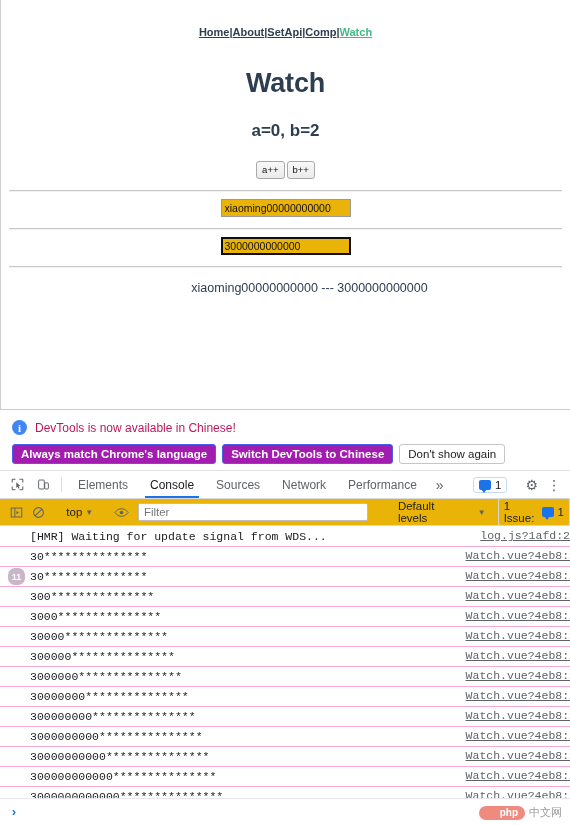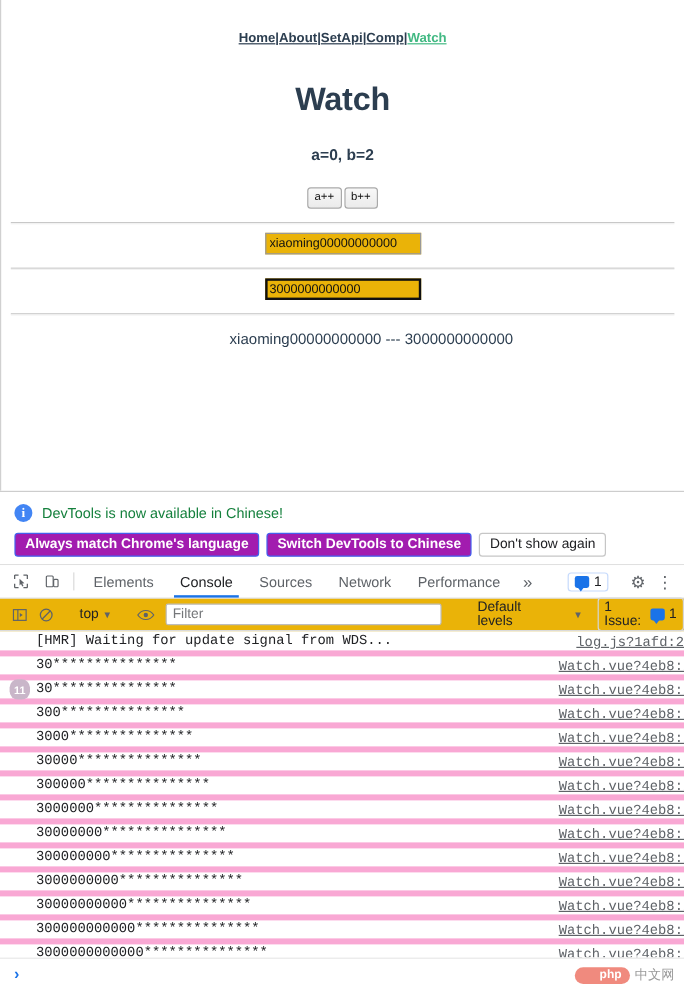"a=0, b=2" h3.ab-line { font-size: 13px -> 17px }
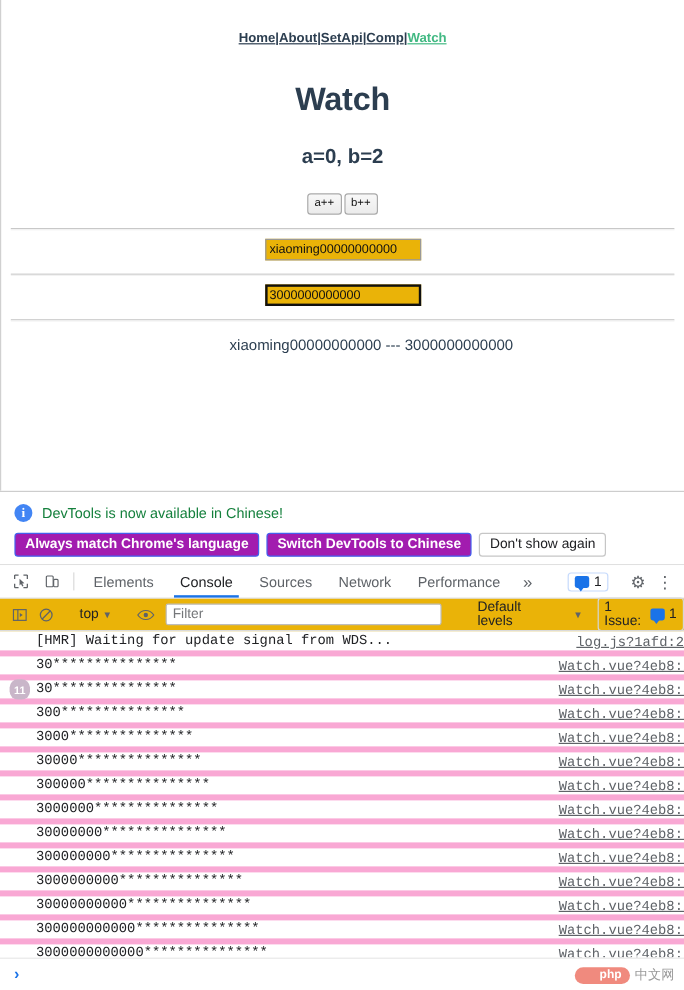"DevTools is now available in" .notice-text { color: #15803d -> #be185d }
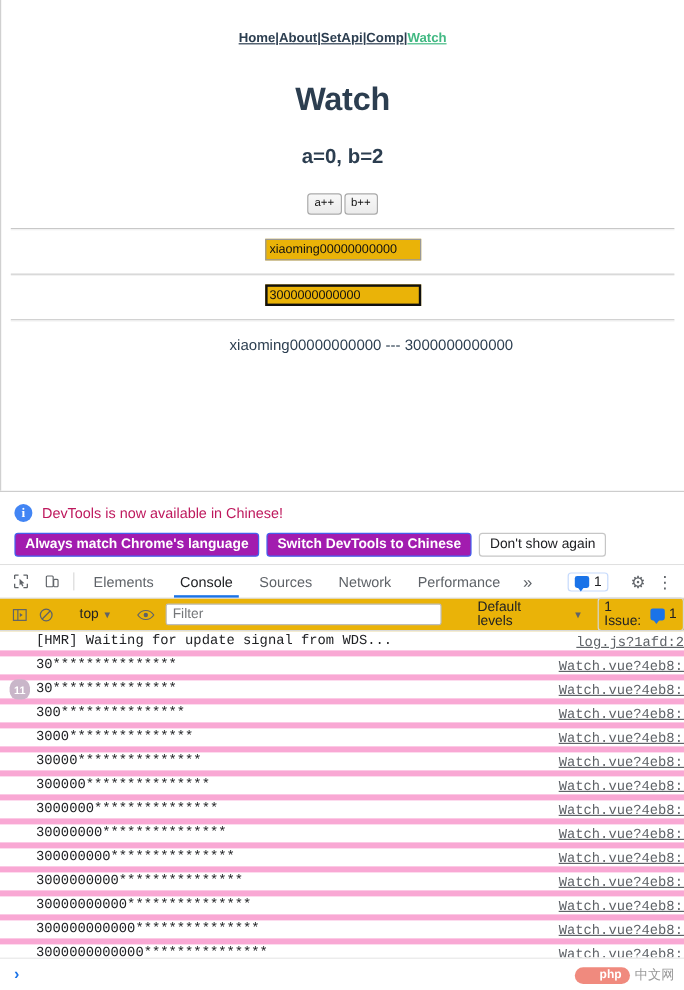"[HMR] Waiting for update signal" .log-row { border-bottom: 5px solid #f9a8d4 -> 1px solid #f9a8d4 }
